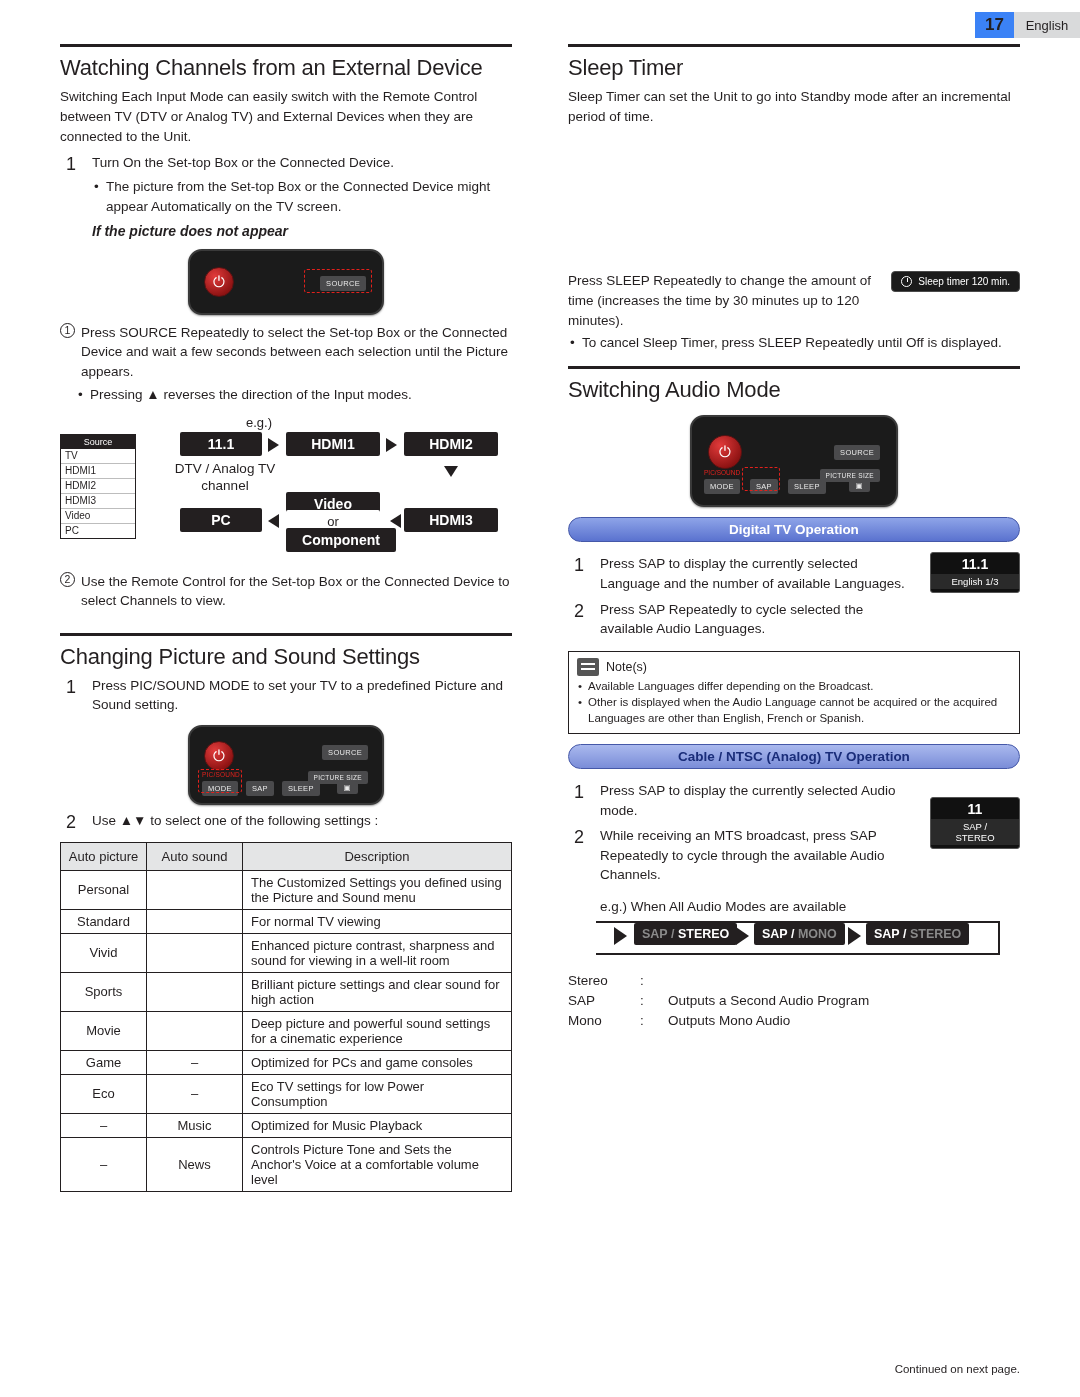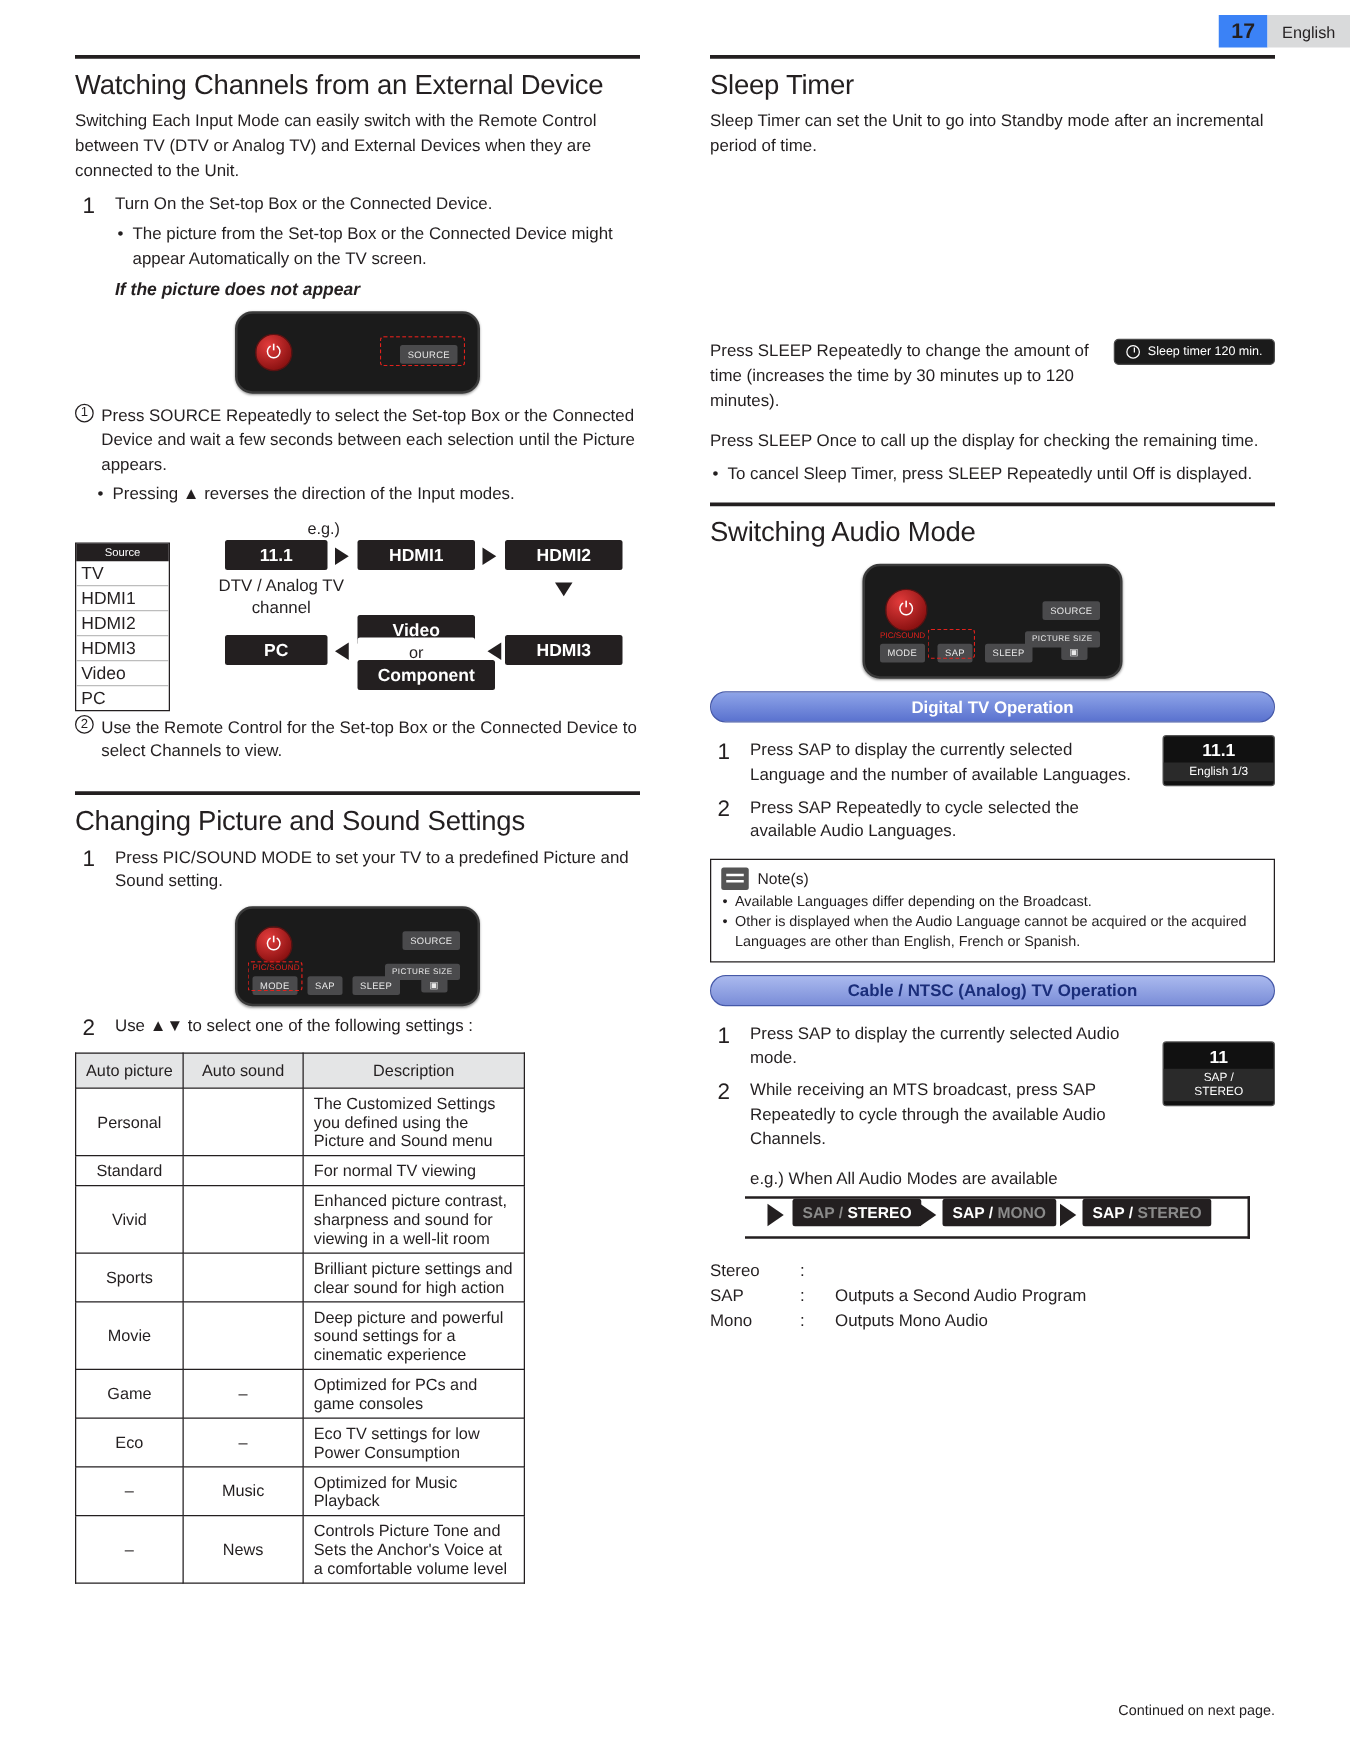"Press SLEEP Once to call" p.body { html: <p>Press SLEEP Once to call up the display for checking the remaining time.</p> -> none }
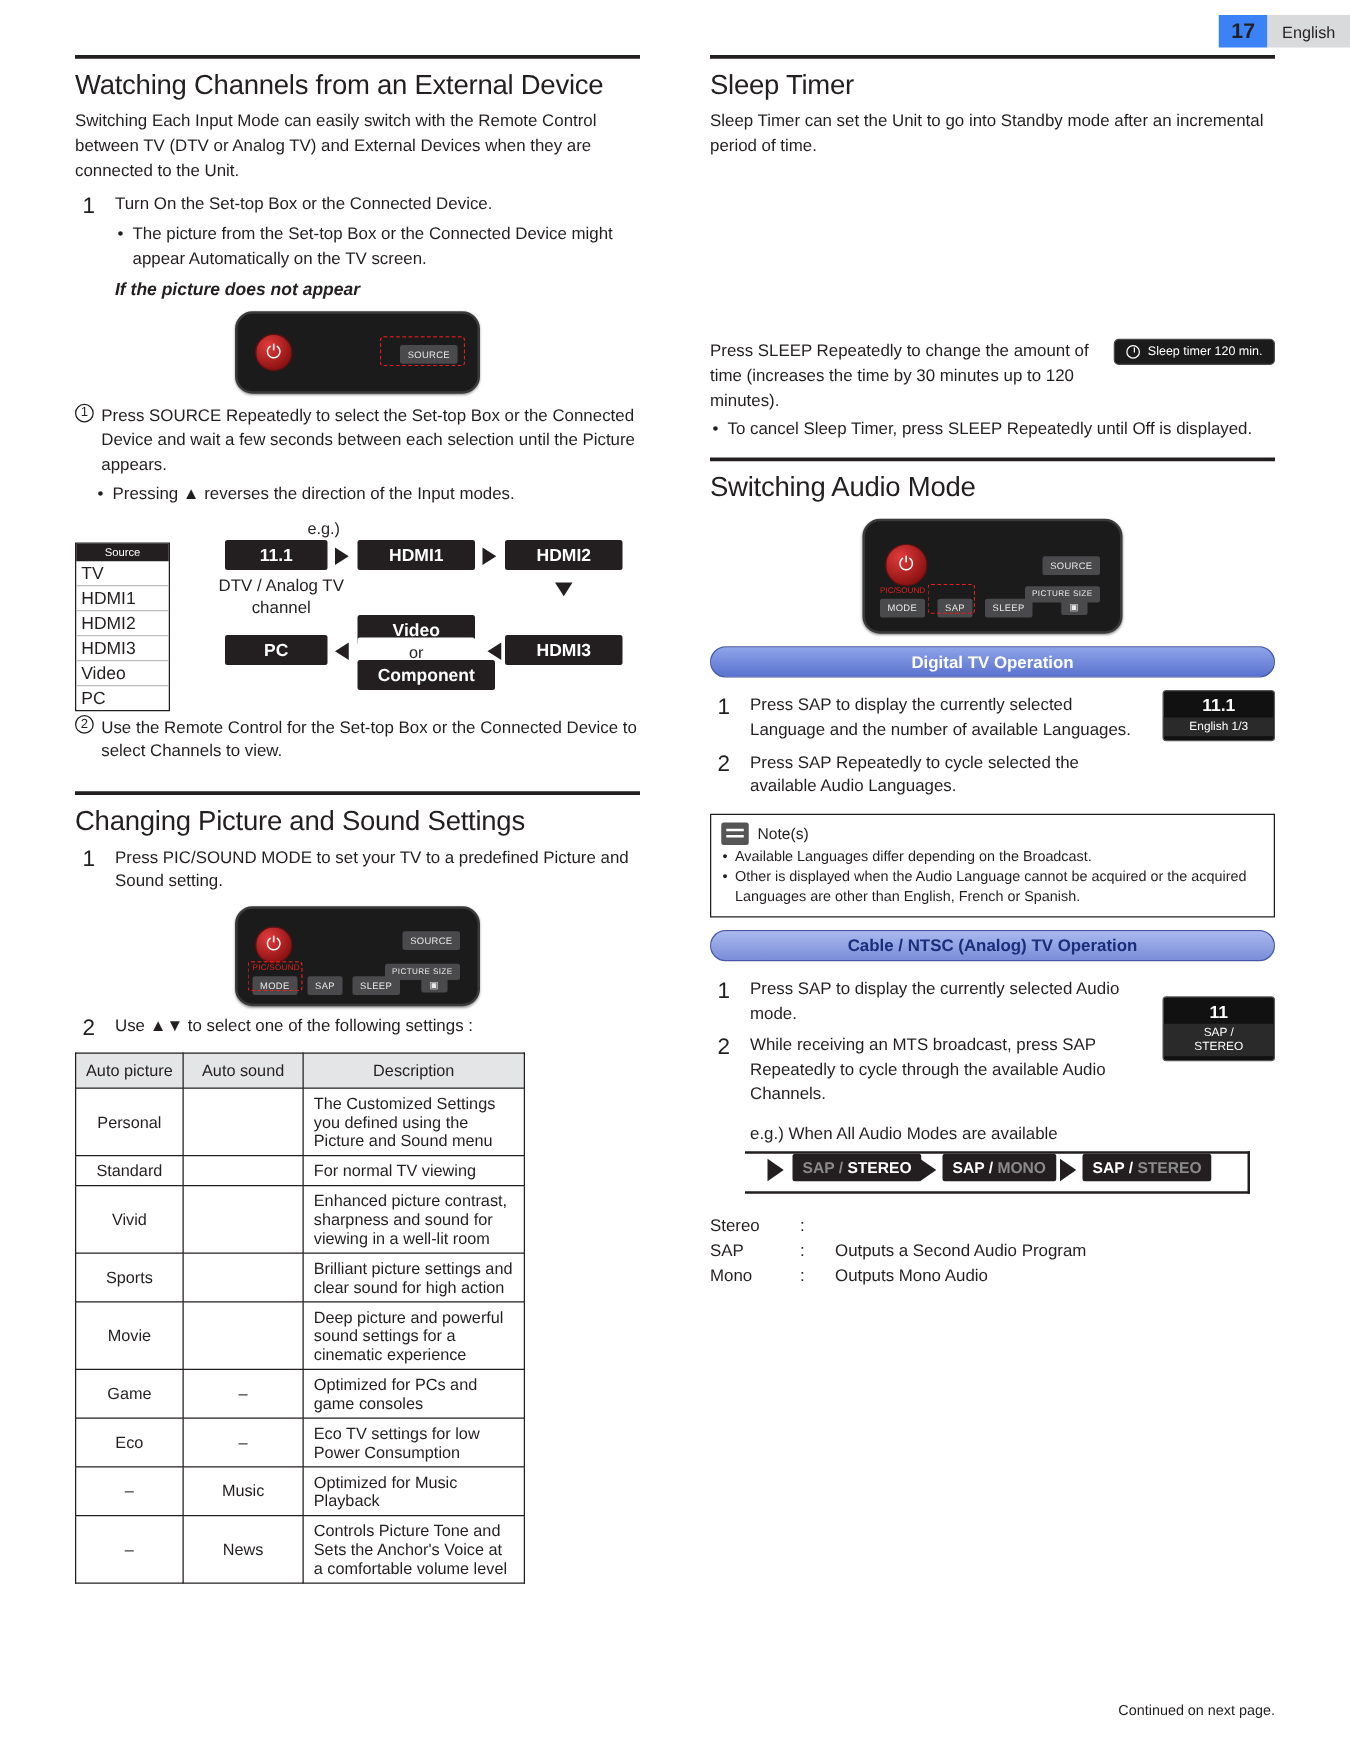"TV" .srcpanel .it { font-size: 14px -> 10px }
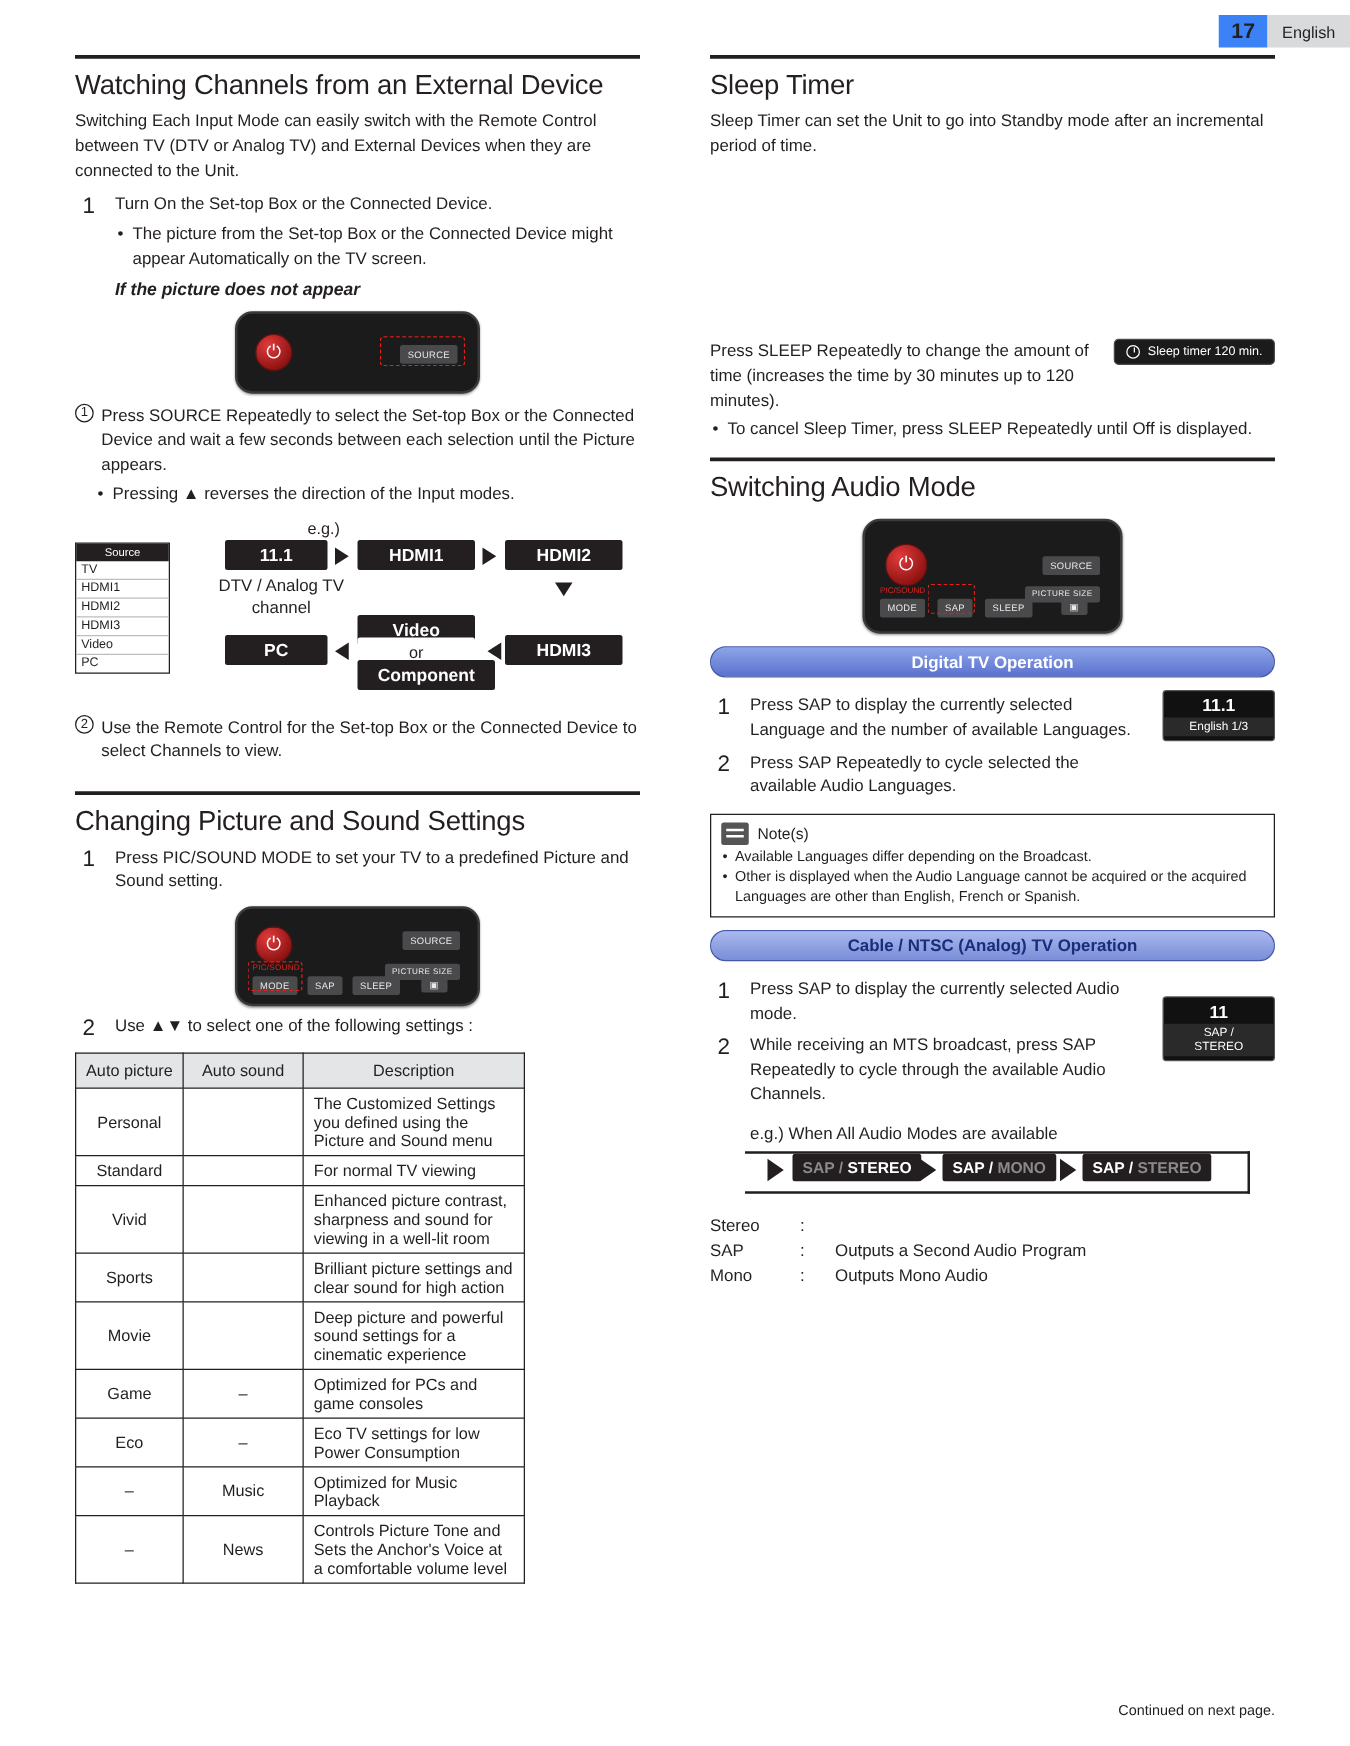"Auto picture" table.settings { width: 360px -> 452px }
